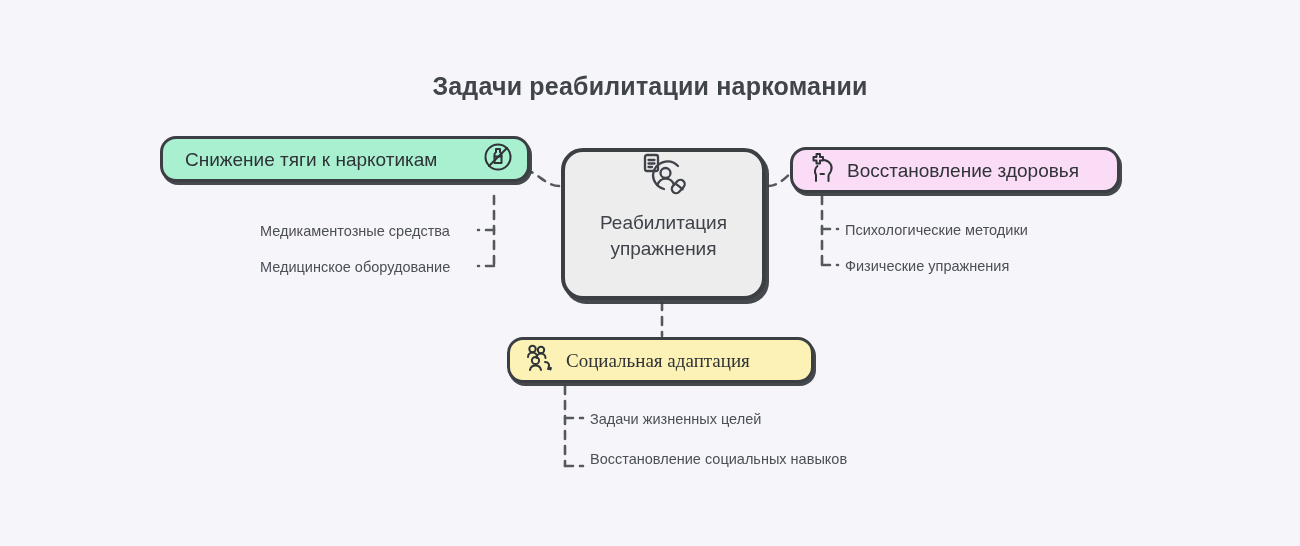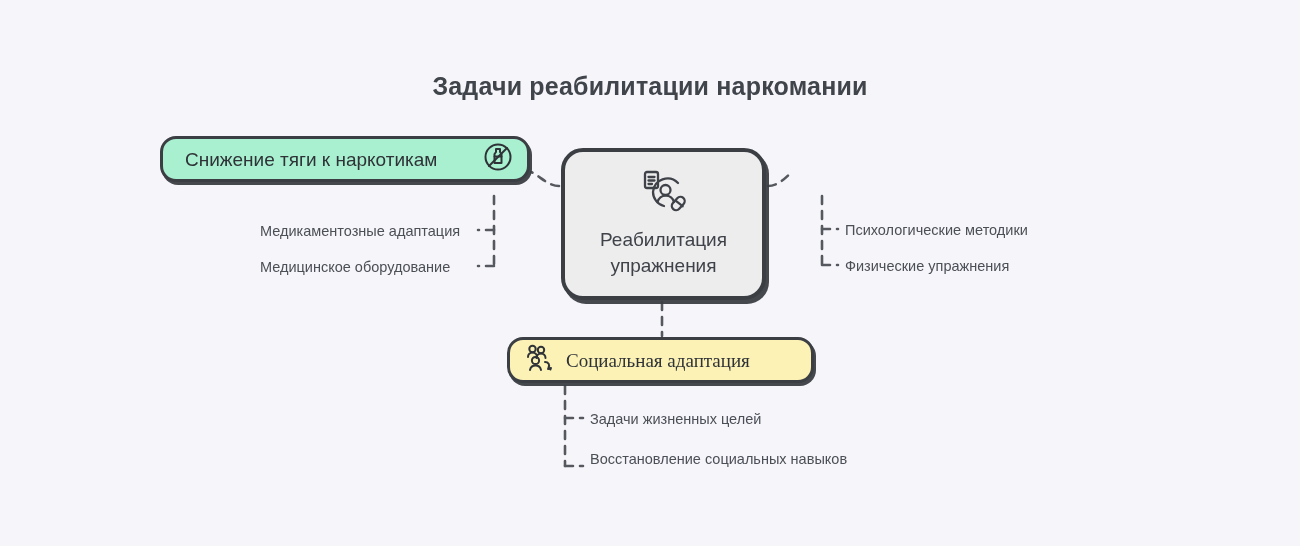"Восстановление здоровья" div.node { html: none -> <div> <span> <svg> <path></path> <path></path> <path></path> <path></path> </svg> </span> <span>Восстановление здоровья</span> </div> }
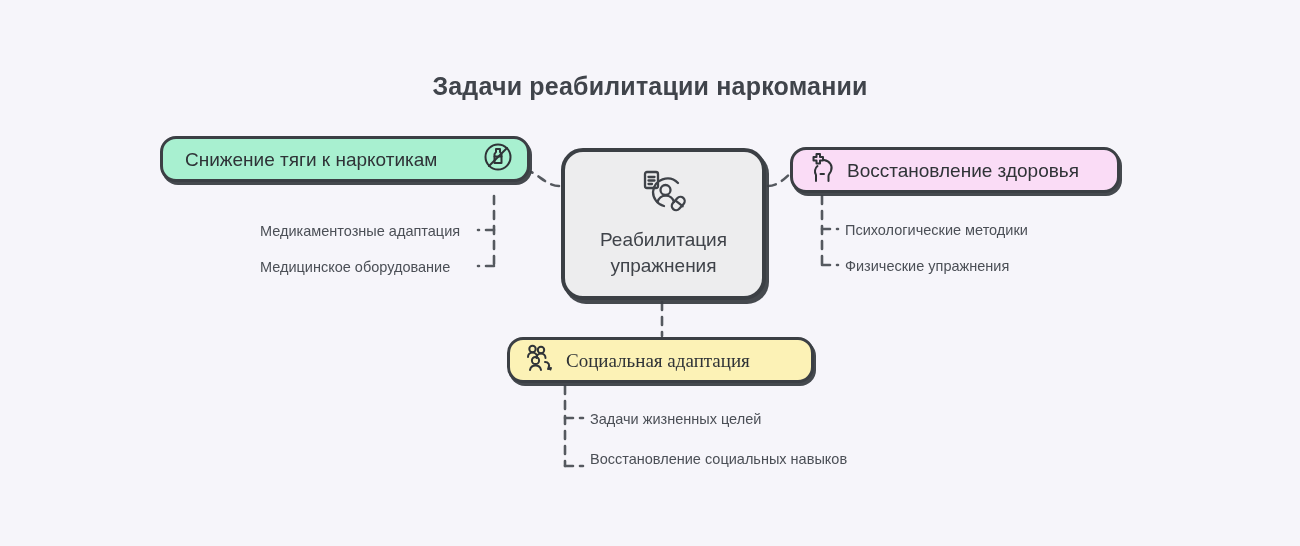"Медикаментозные адаптация" div.leaf { text: адаптация -> средства }
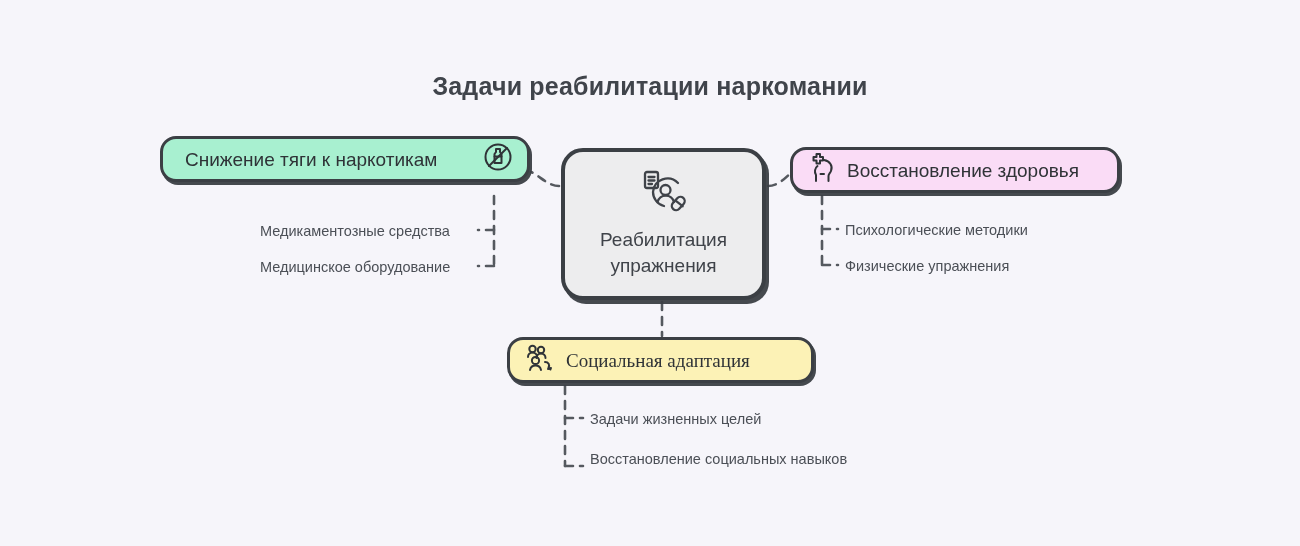"Реабилитация" #node-center { justify-content: center -> flex-start }
